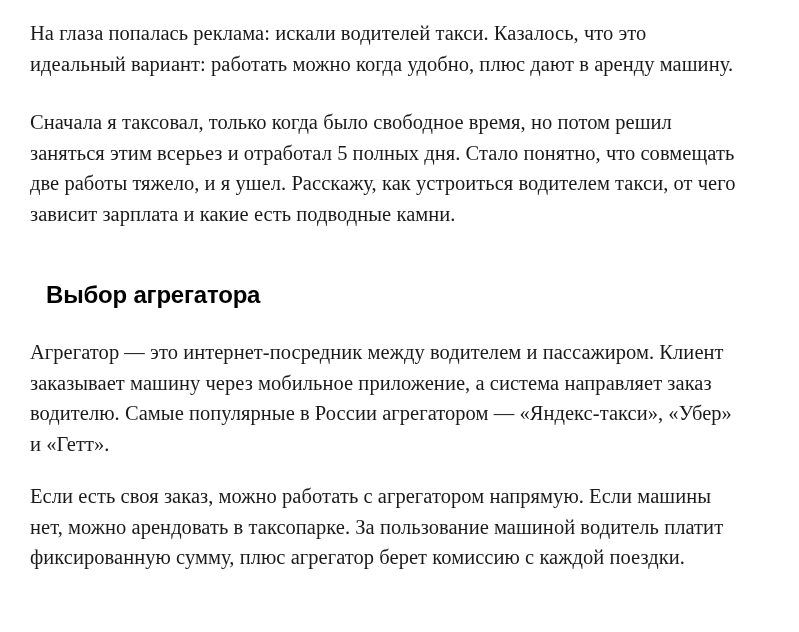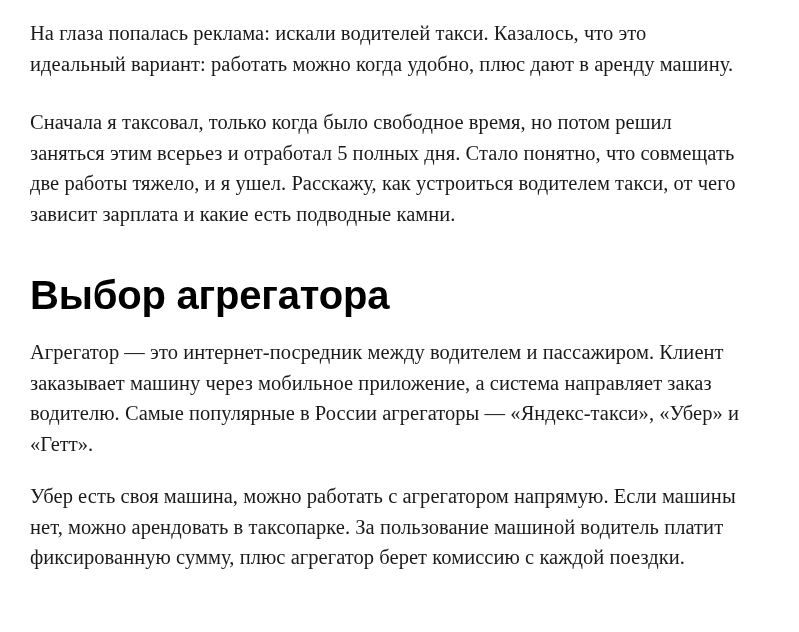"Выбор агрегатора" .section-heading { font-size: 40px -> 24px; margin: 0 0 24px 0 -> 0 0 24px 16px }
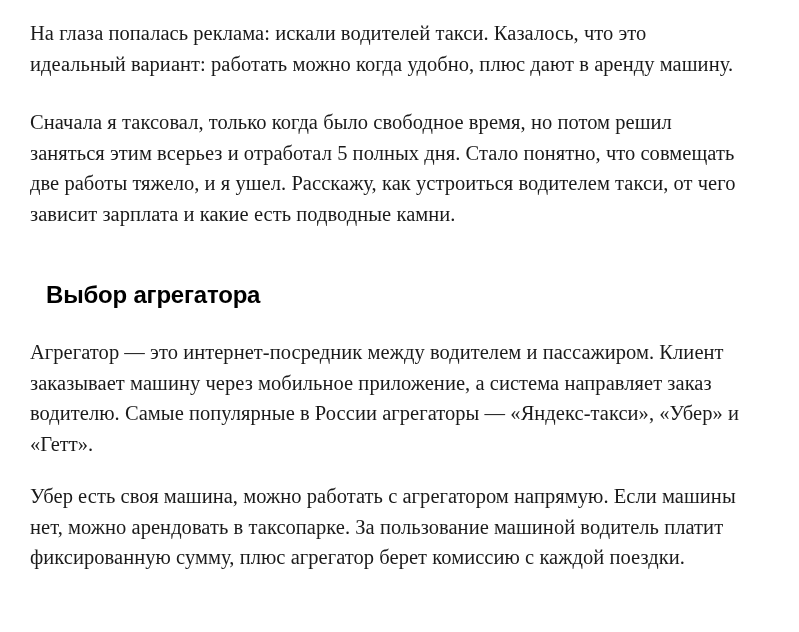"Агрегатор — это интернет-посредник между" p.para { text: агрегаторы -> агрегатором }
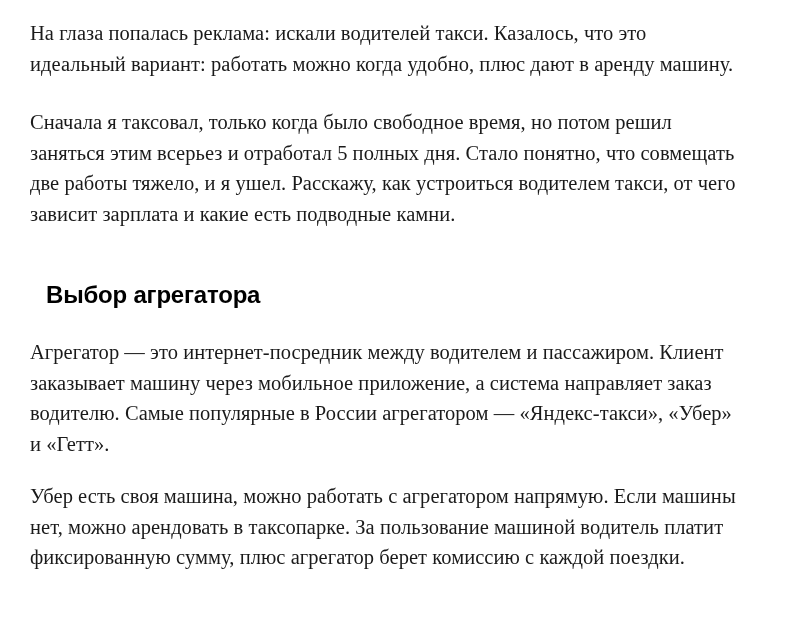"Убер есть своя машина, можно" p.para { text: Убер есть своя машина -> Если есть своя заказ }
